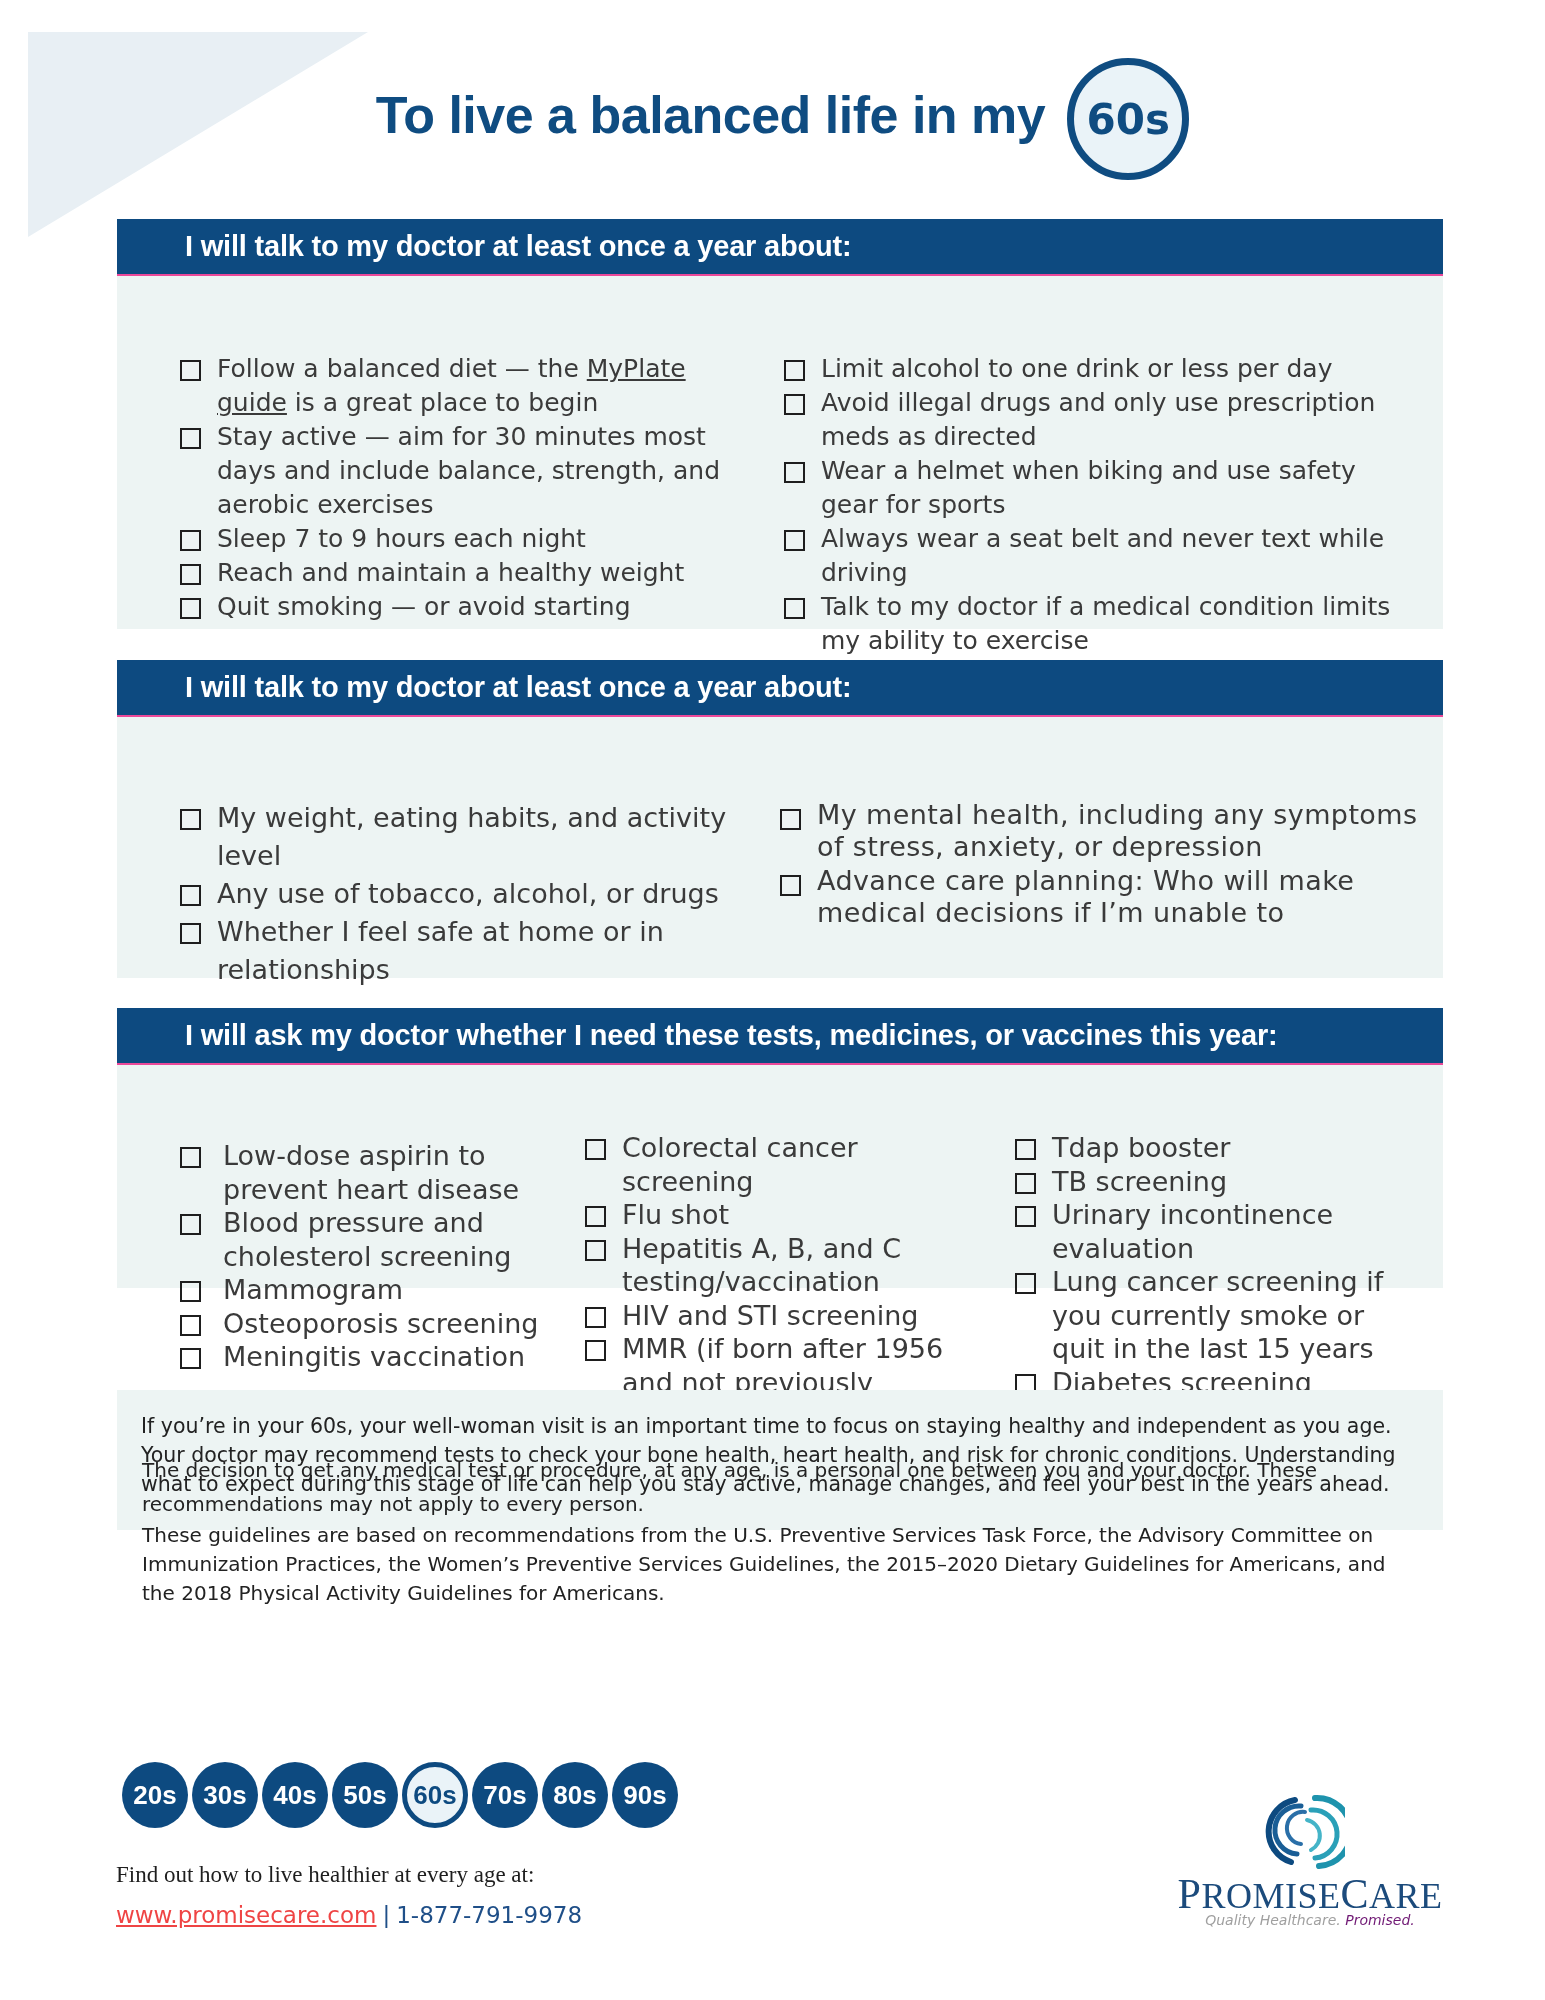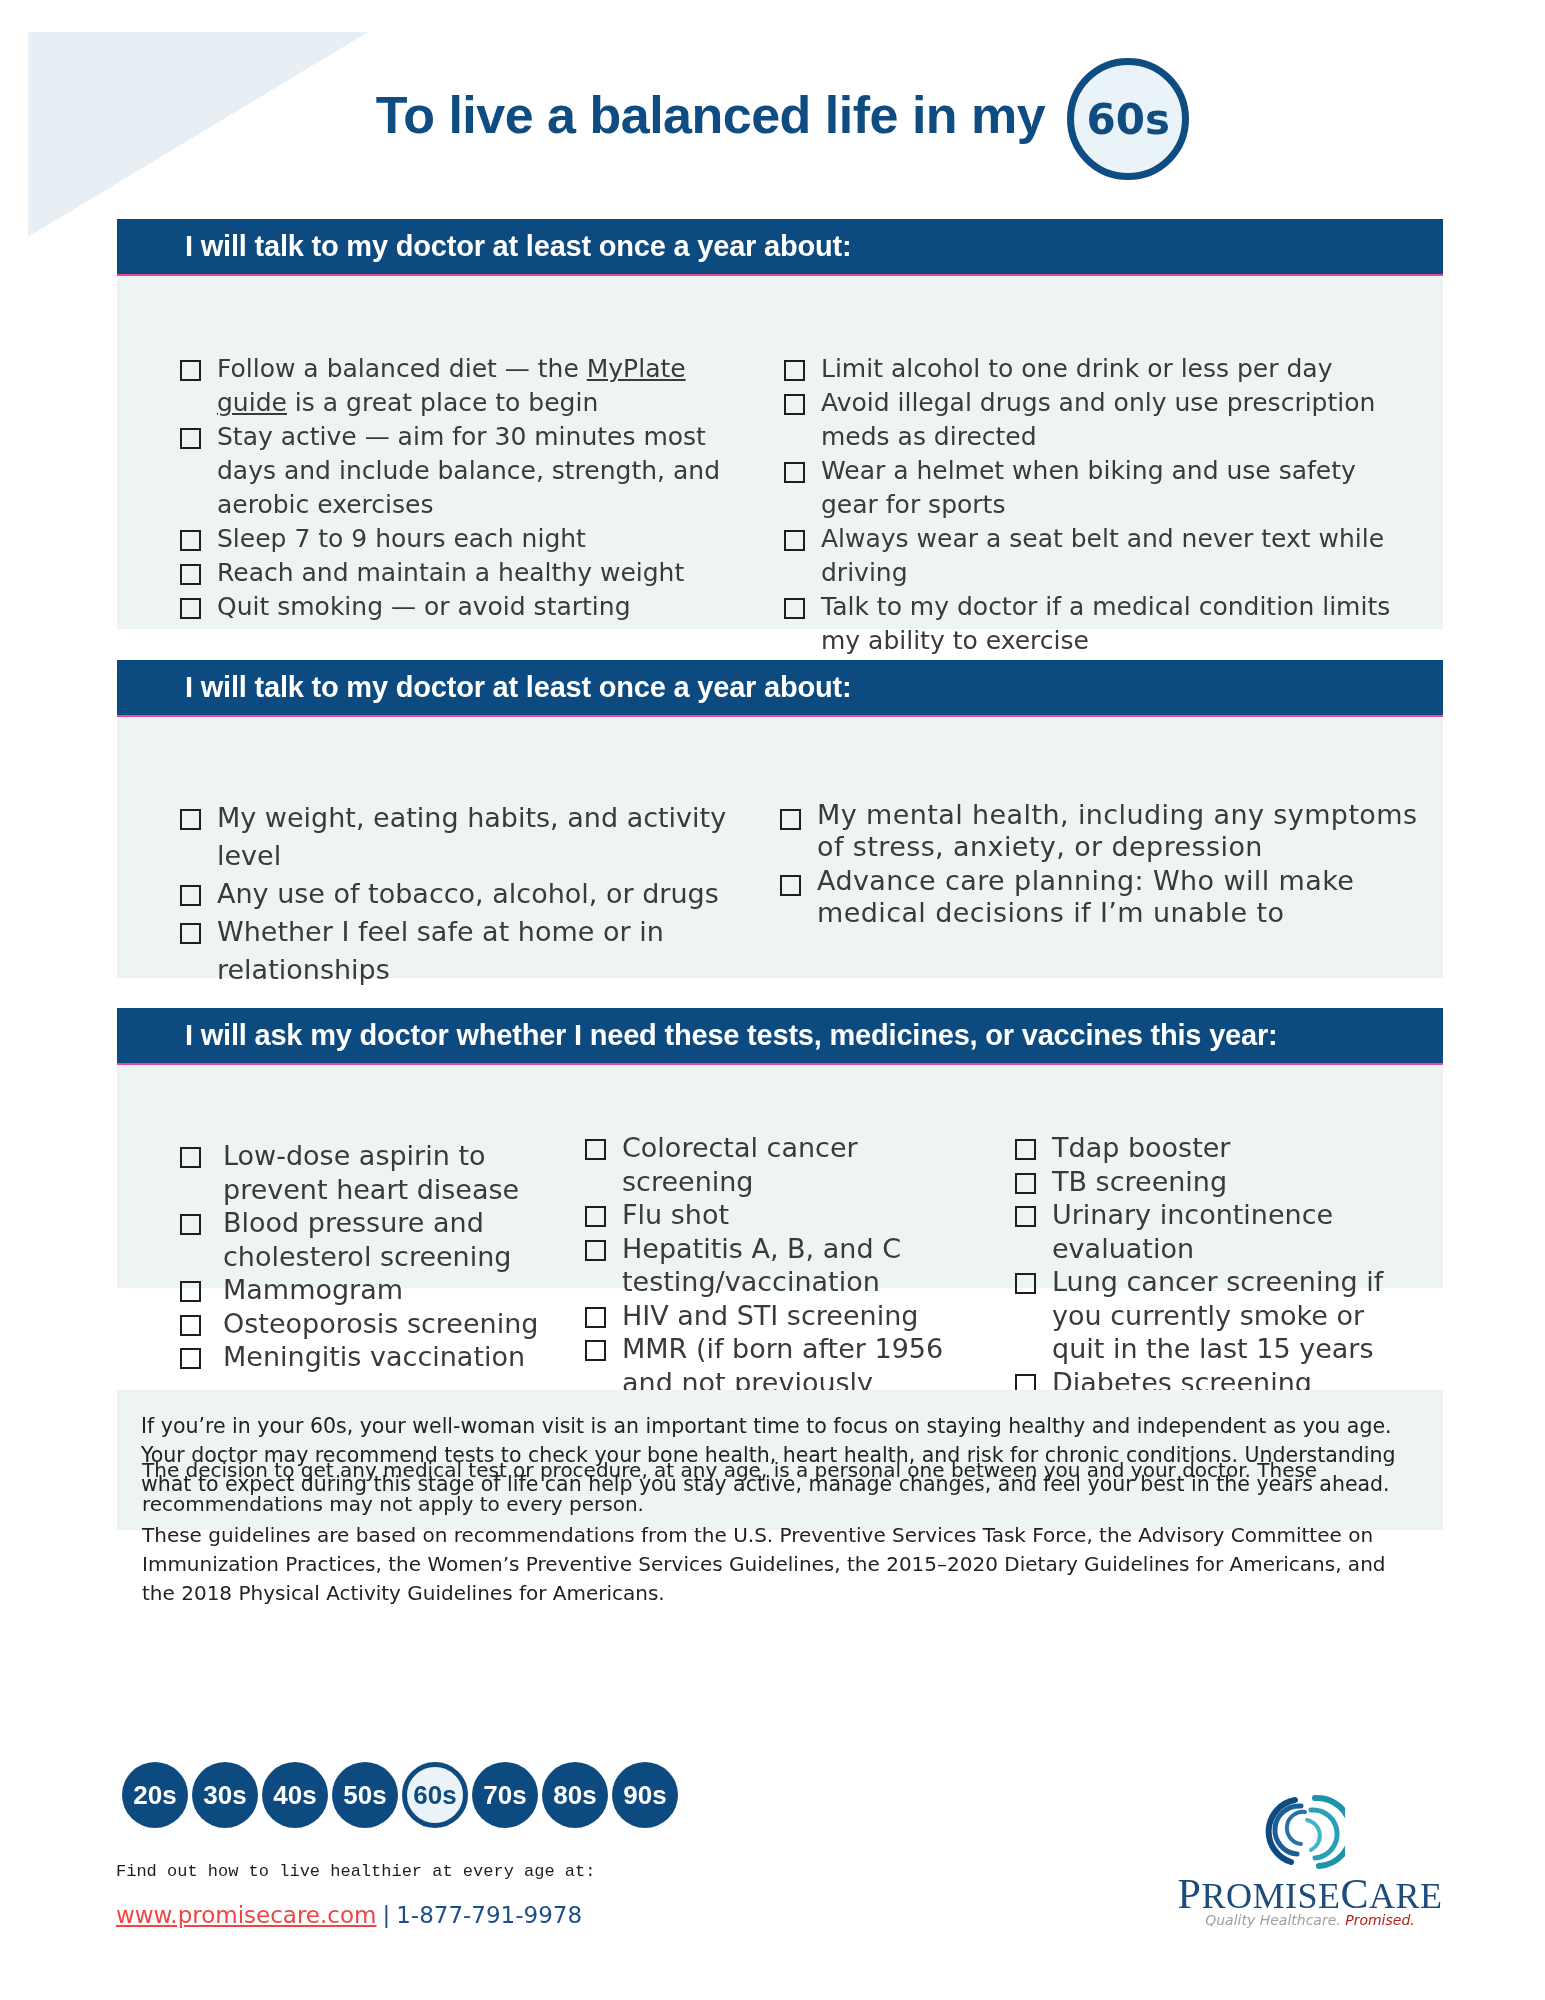"Find out how to live" .find-out { font-family: Liberation Mono, monospace -> Liberation Serif, serif; font-size: 17px -> 23px }
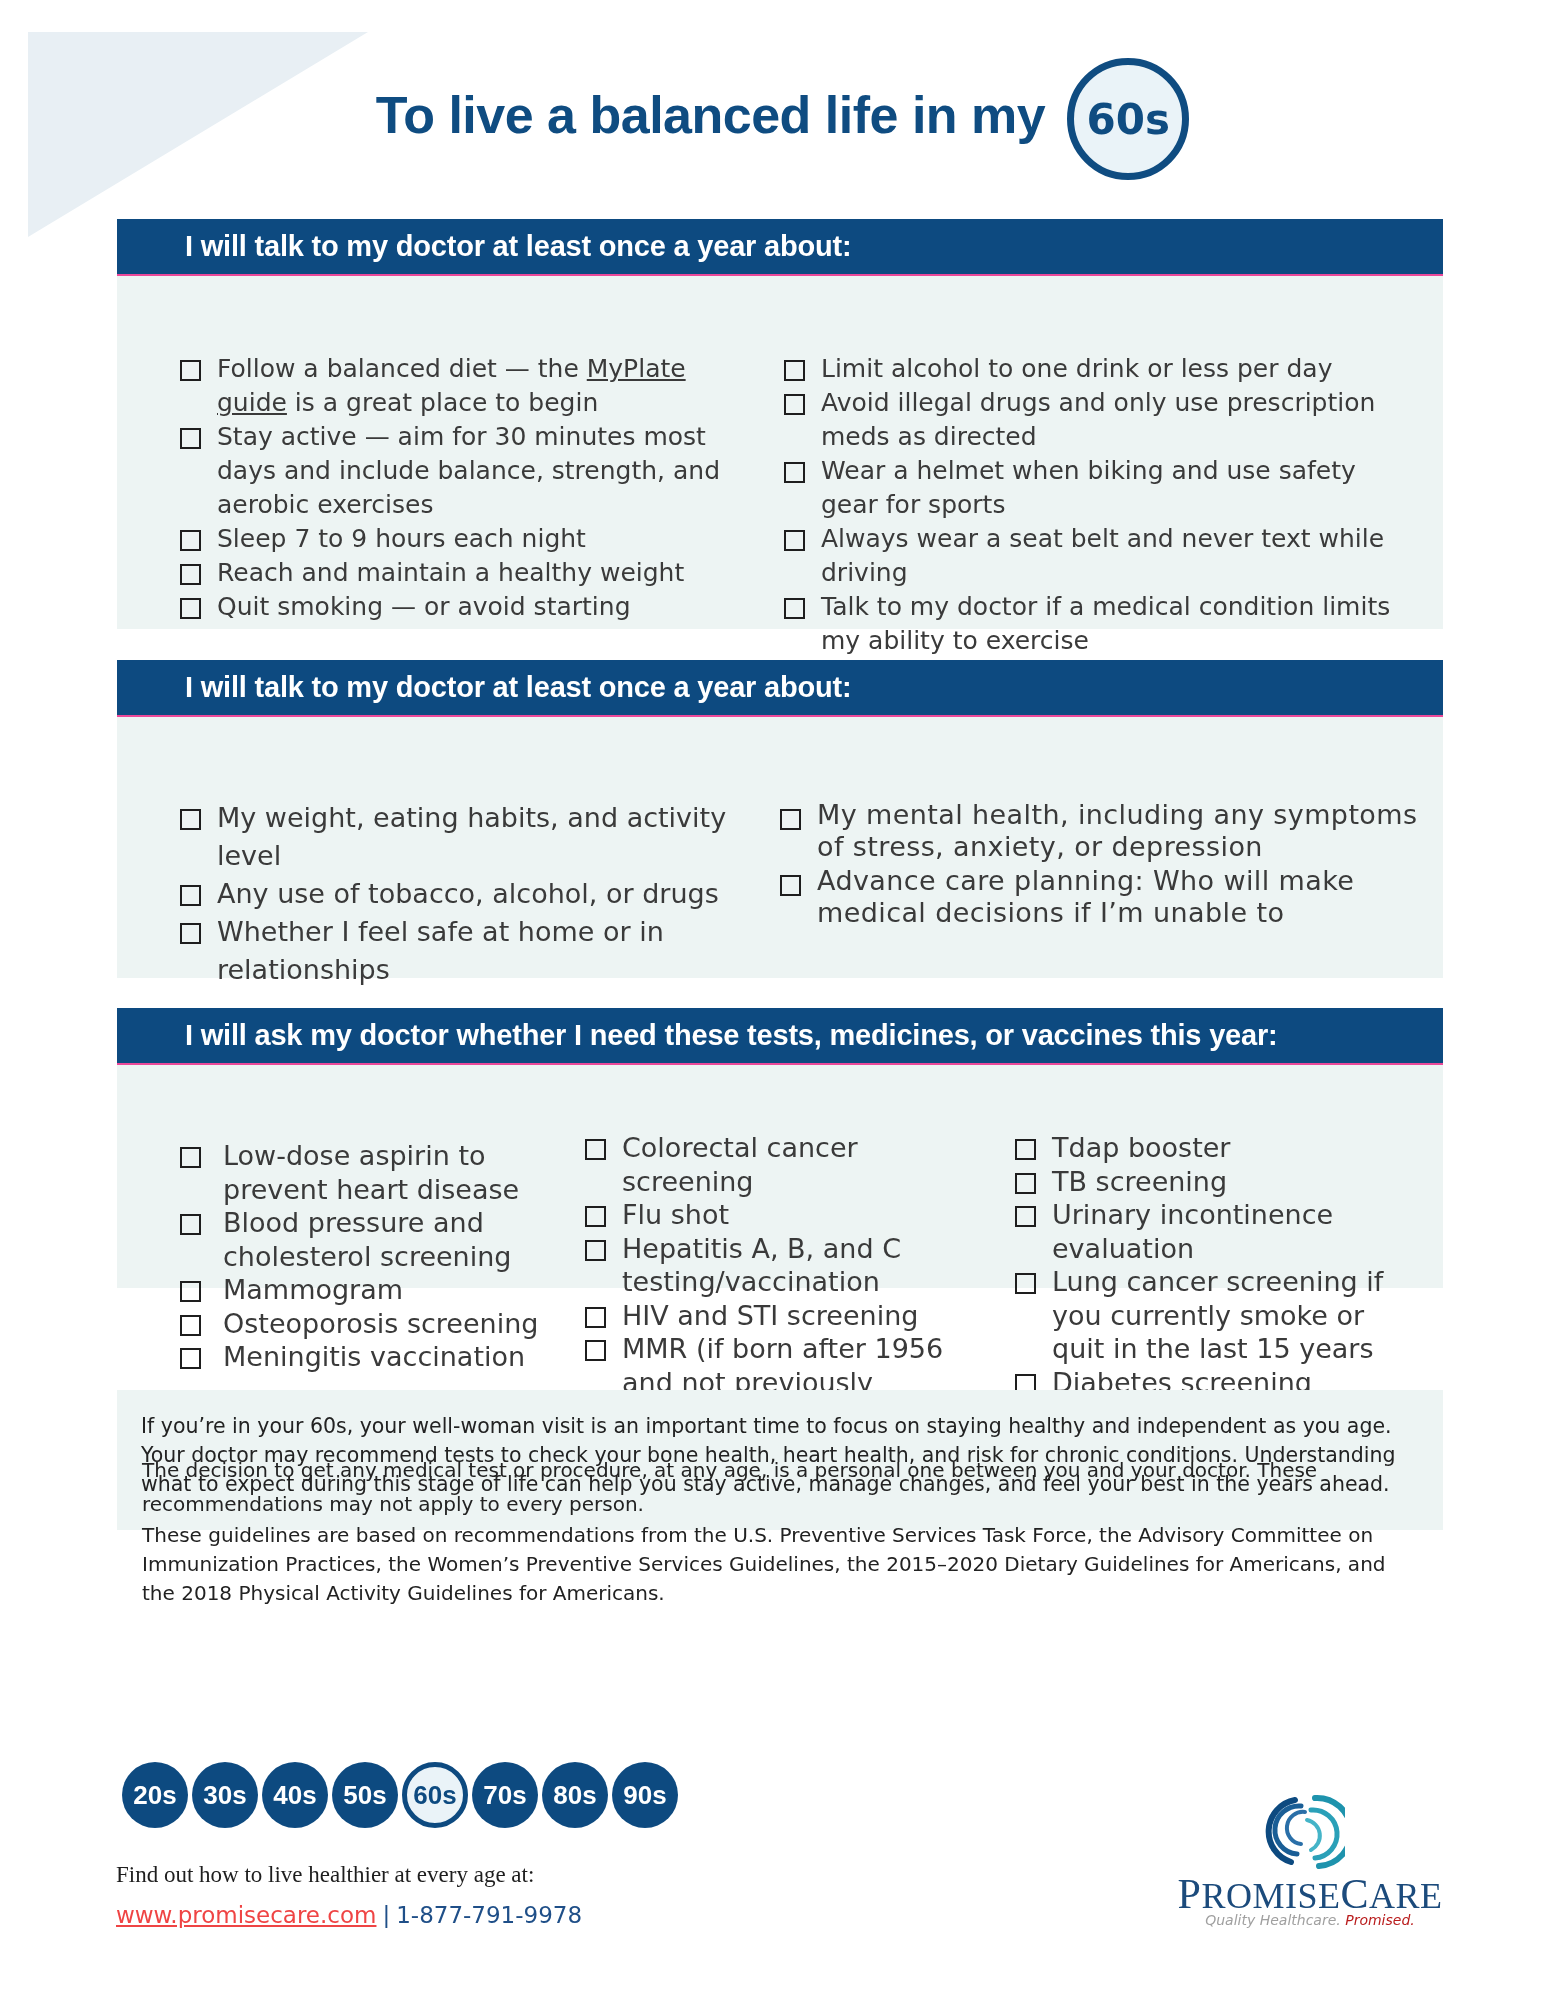"Promised." .logo-tag .green { color: #b91c1c -> #701a75 }
